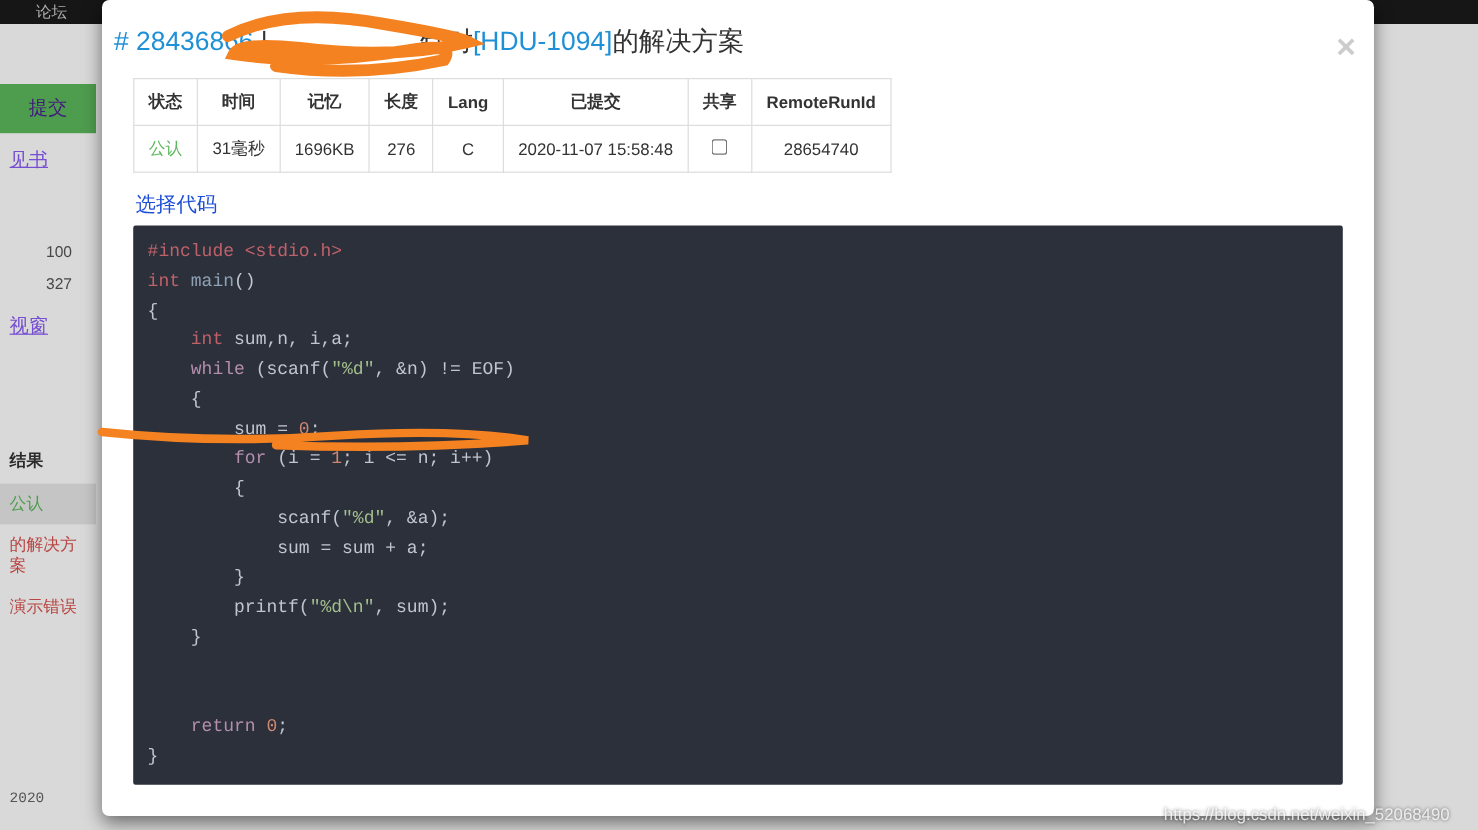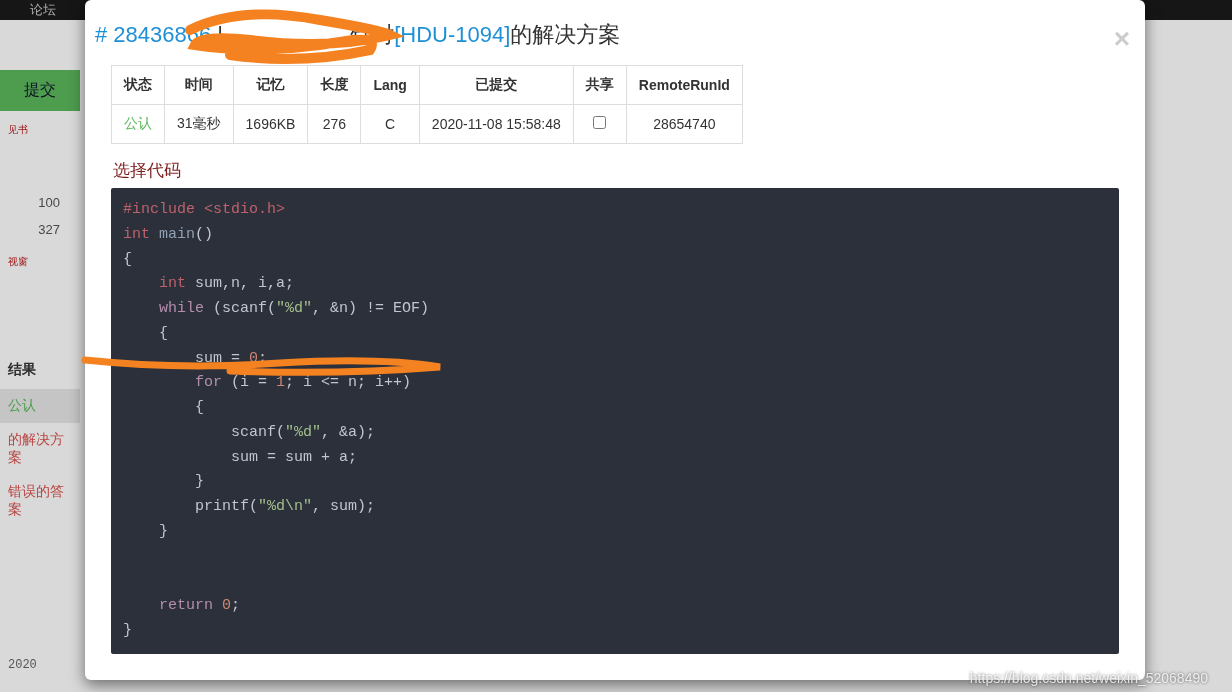"提交" .sidebar .submit-btn { color: #0f172a -> #4c1d95 }
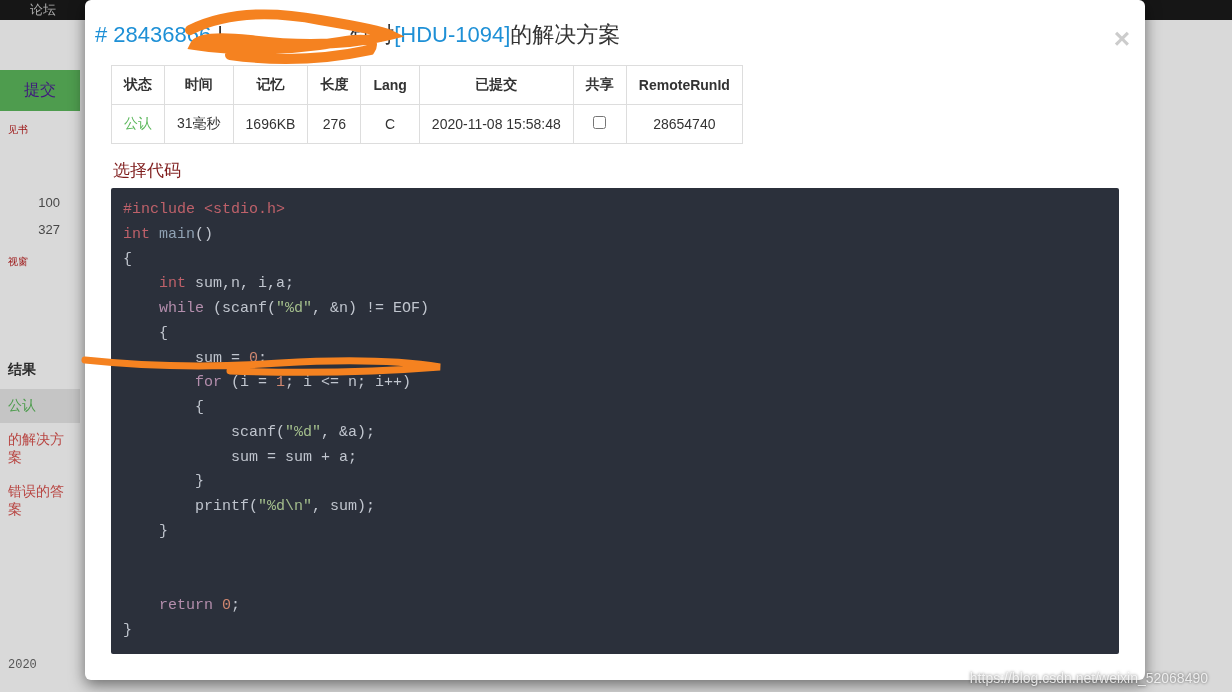"见书" .sidebar .item { color: #b91c1c -> #8b5cf6; font-size: 10px -> 16px; text-decoration: none -> underline }
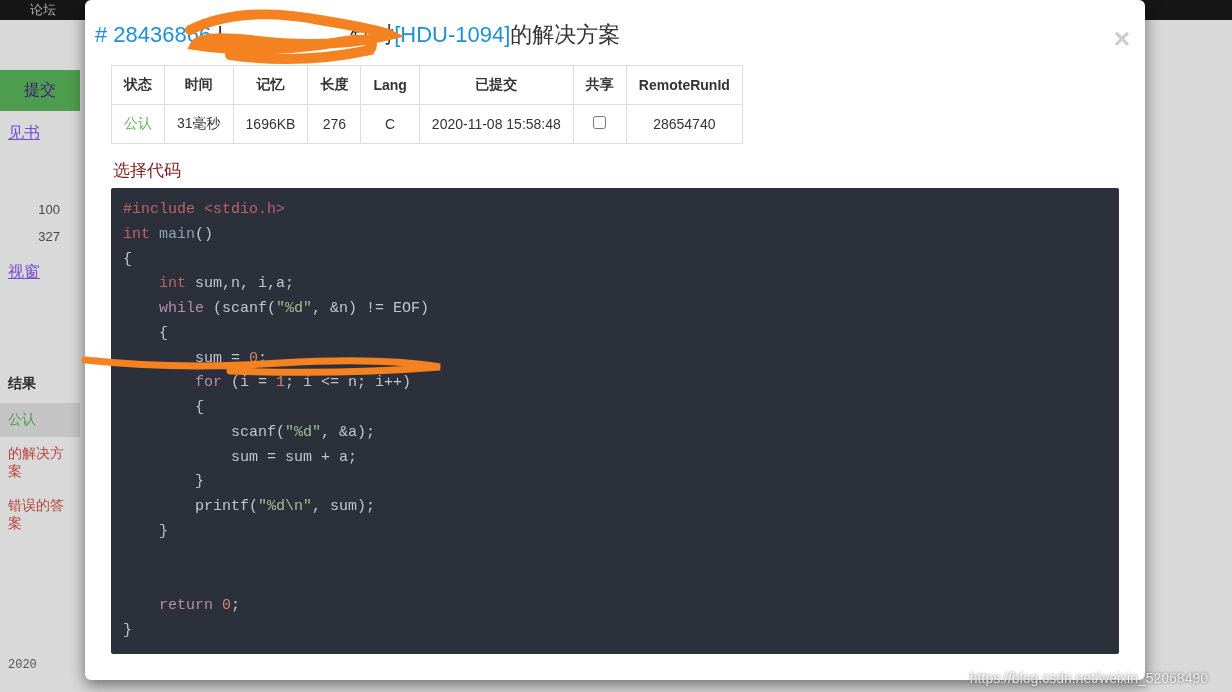"2020-11-08 15:58:48" td { text: 2020-11-08 -> 2020-11-07 }
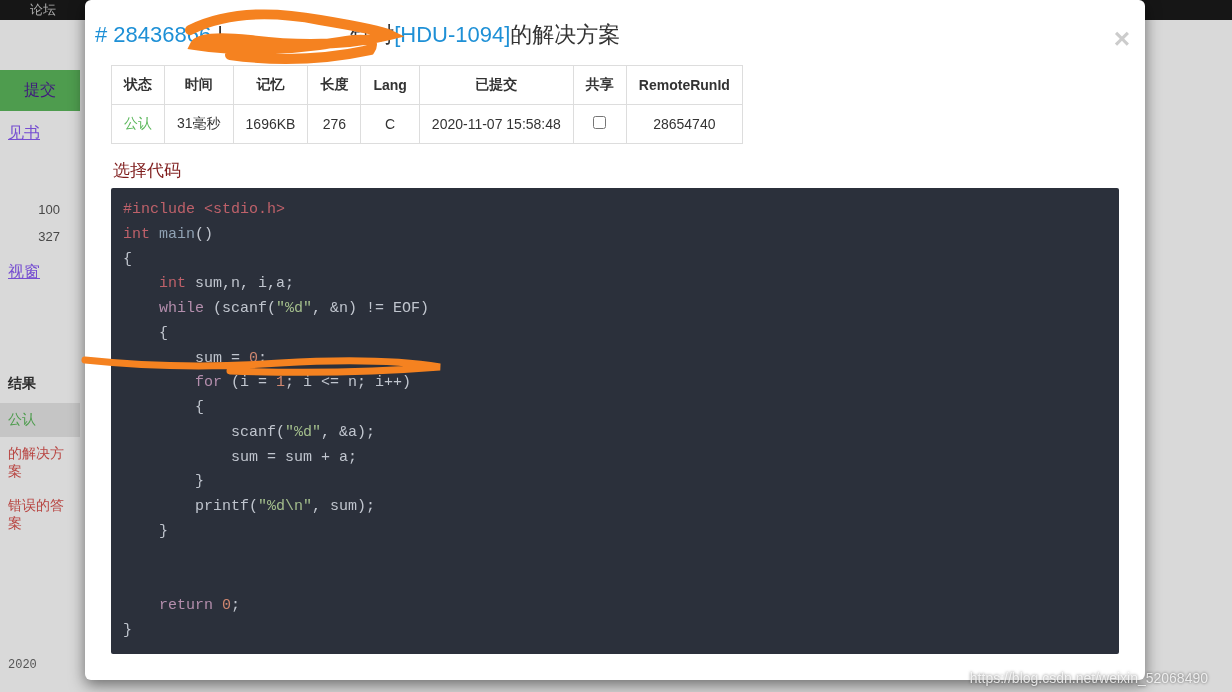"选择代码" .select-code-label { color: #7f1d1d -> #1d4ed8 }
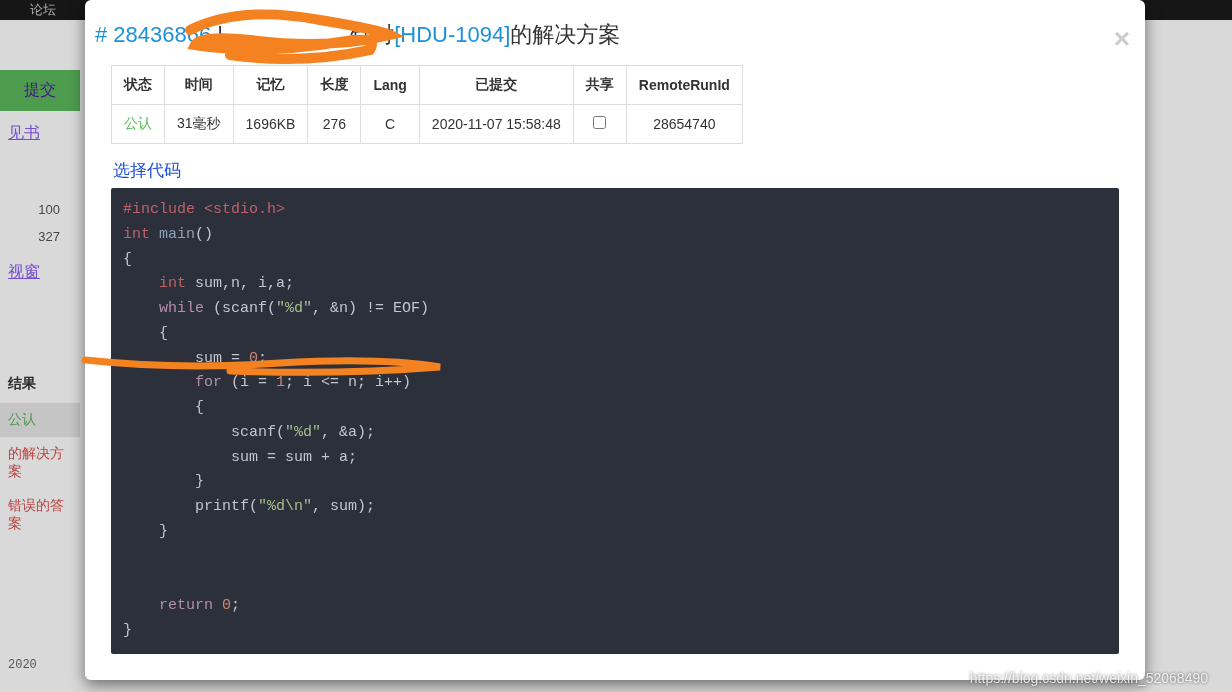"错误的答案" div.res-wronganswer { text: 错误的答案 -> 演示错误 }
